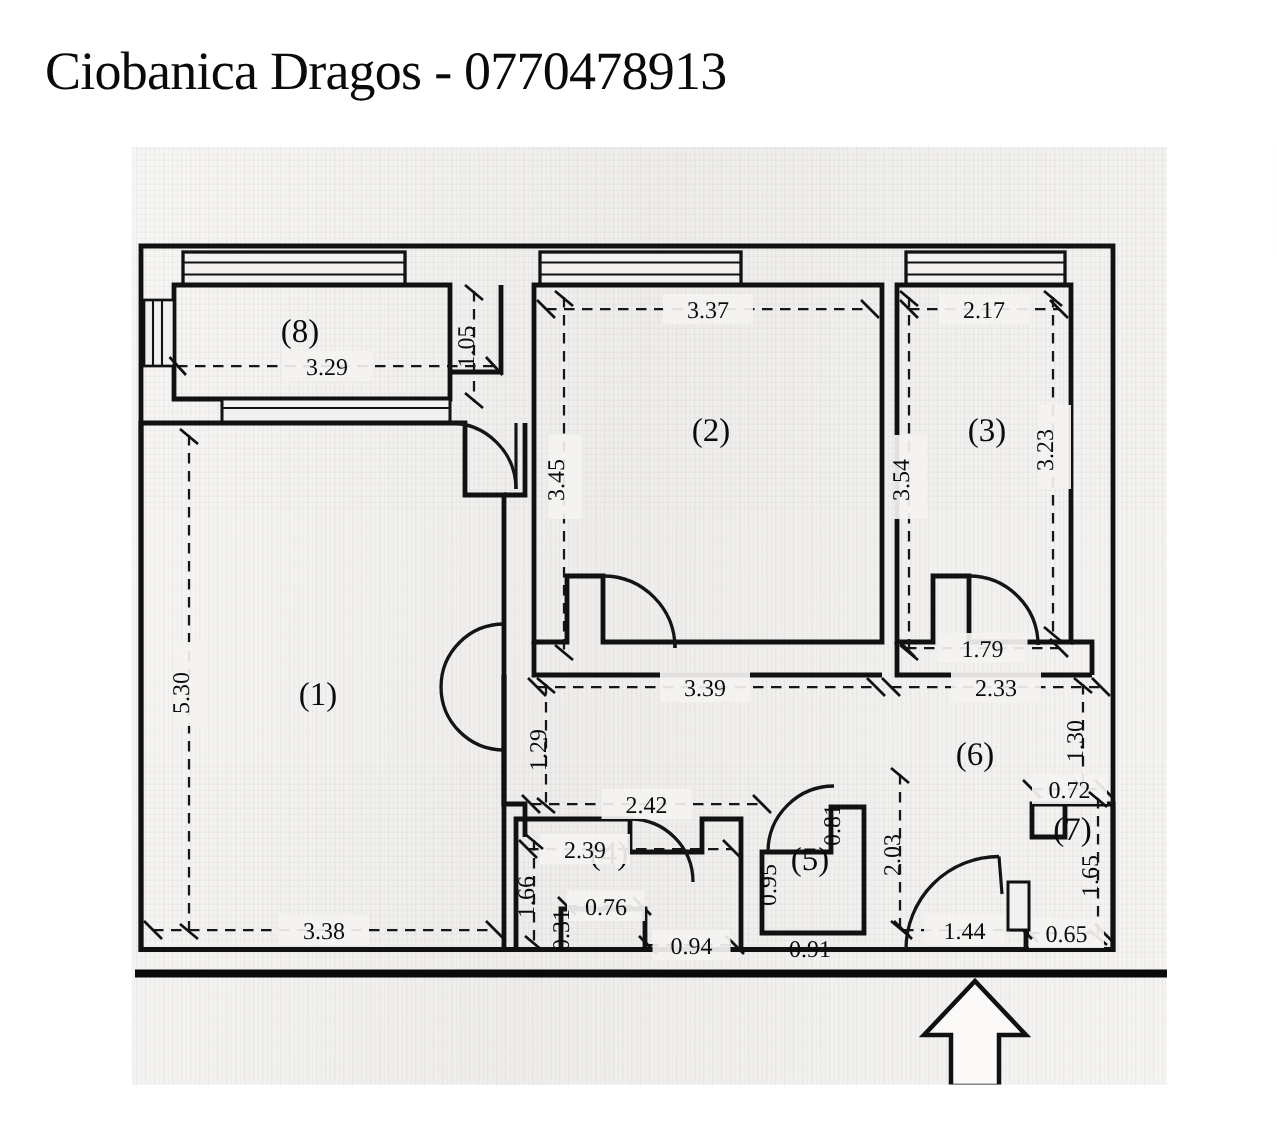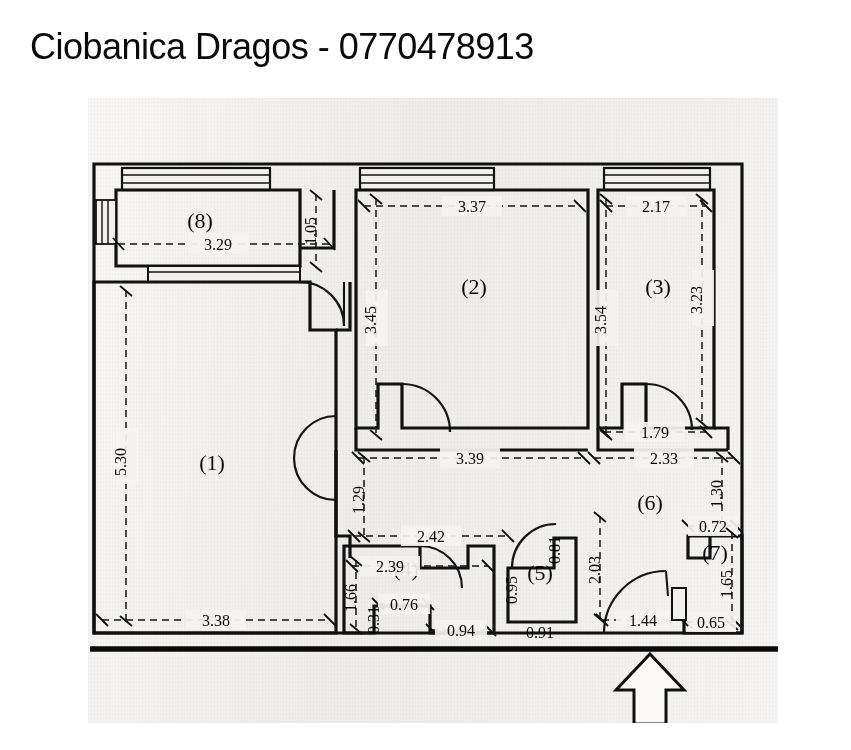"Ciobanica Dragos - 0770478913" #doc-title { font-family: Liberation Sans, sans-serif -> Liberation Serif, serif }
